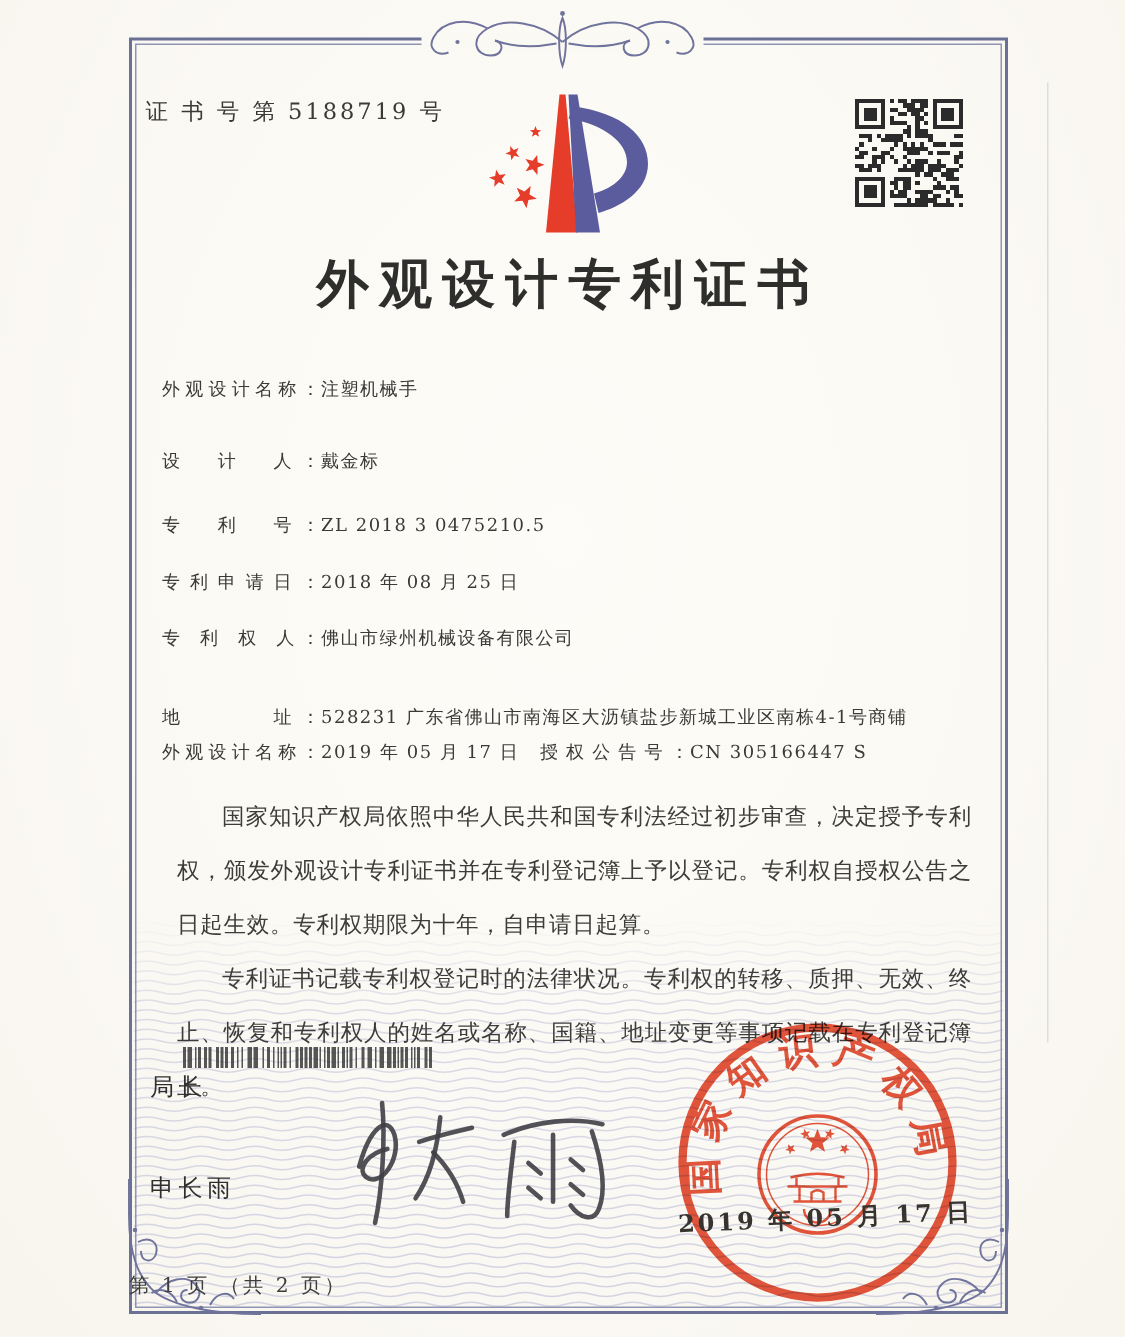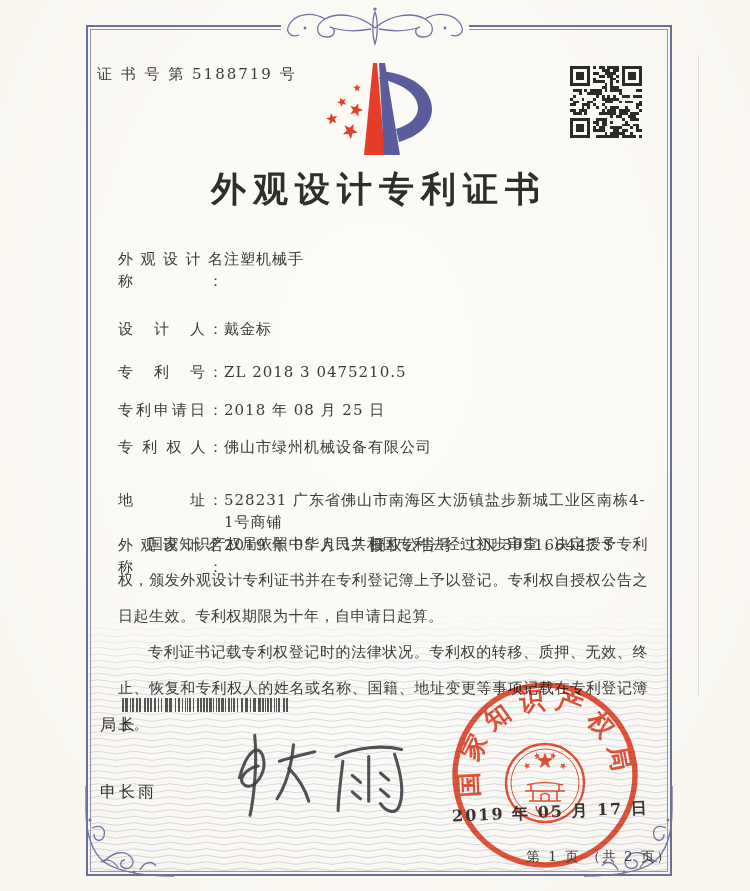"外观设计名称：" .rows { font-size: 15px -> 12px; left: 118px -> 108px }
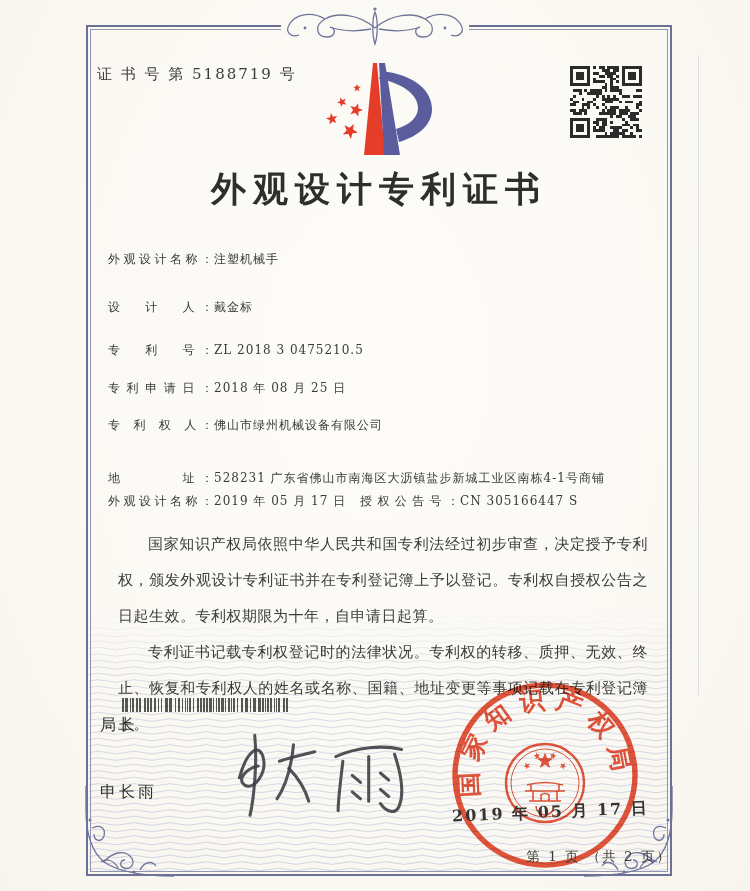"第 1 页 （共 2" .footer { text-align: right -> left }
